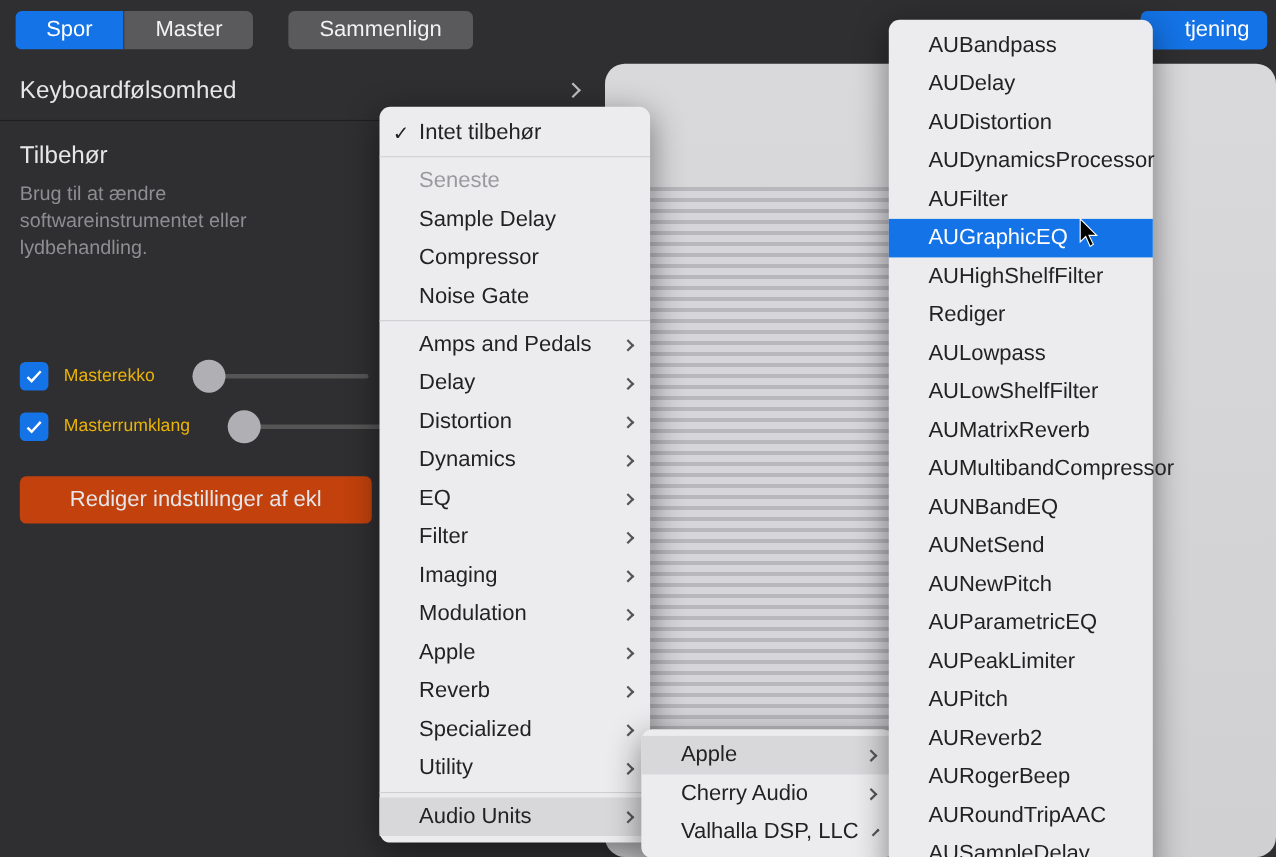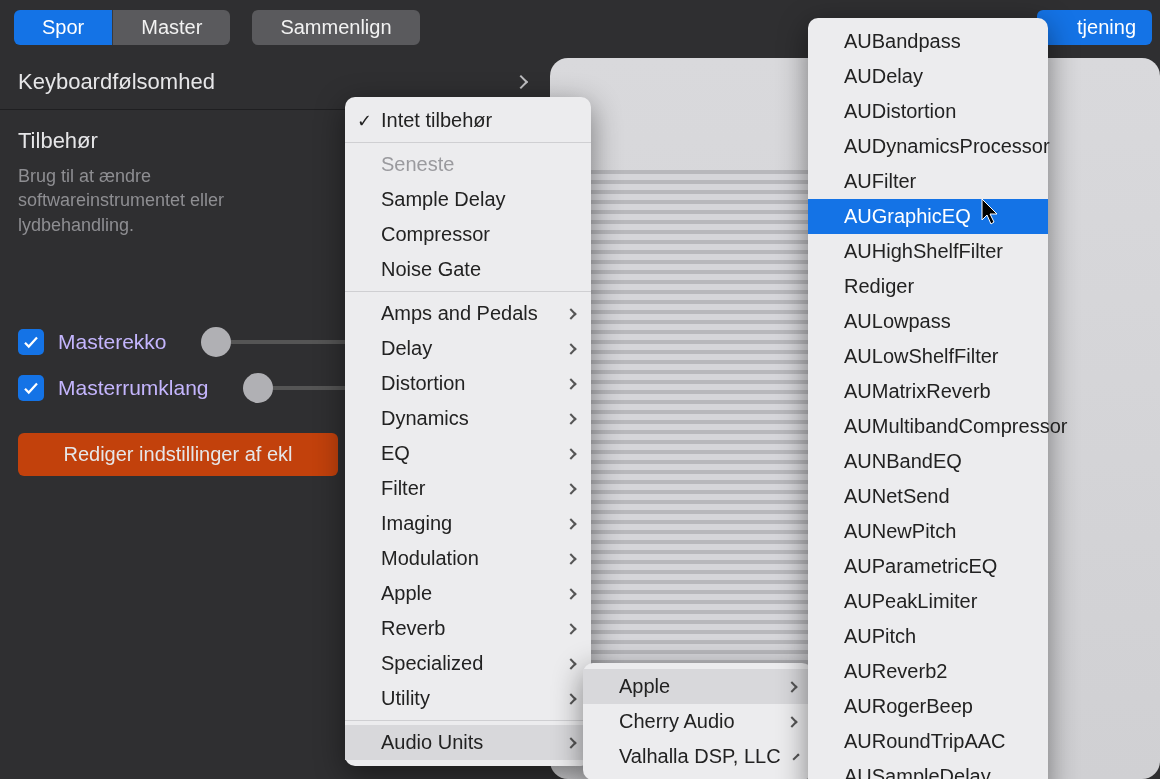"Spor" .top-bar { gap: 4px -> 14px }
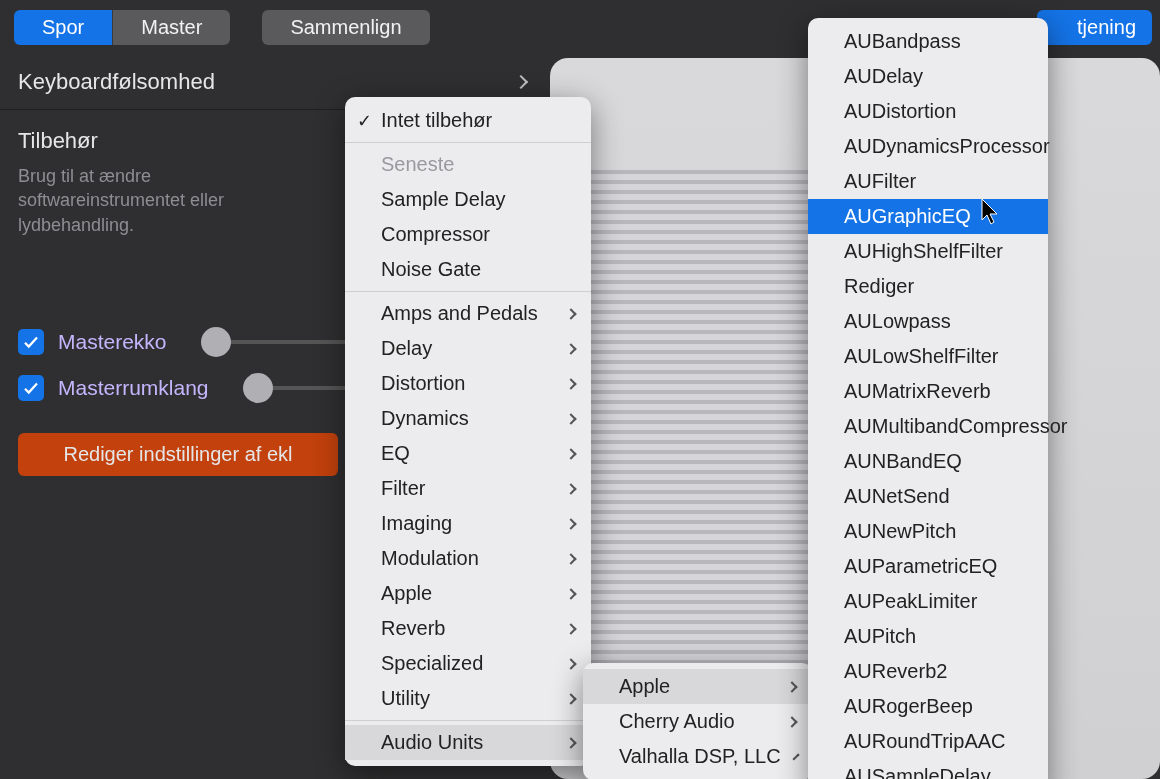"Masterekko" .opt-row { color: #c4b5fd -> #eab308; font-size: 21px -> 16px }
